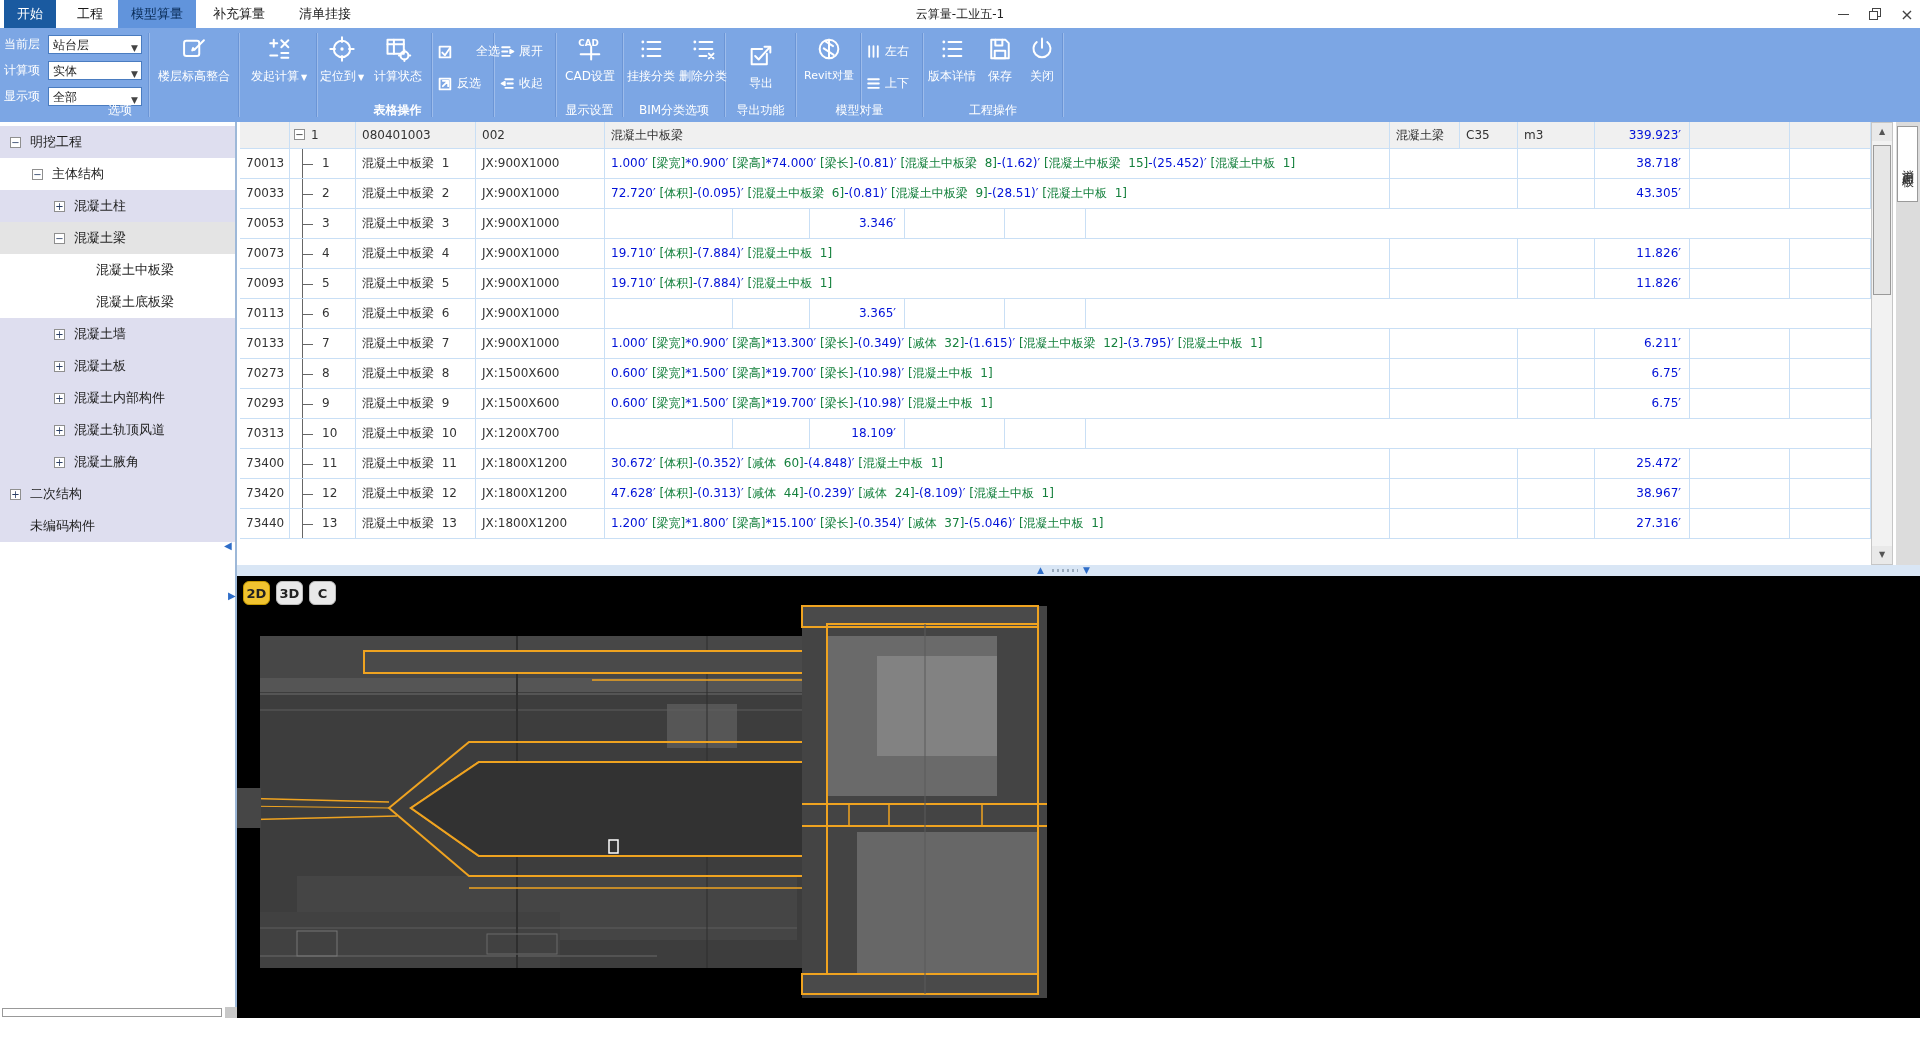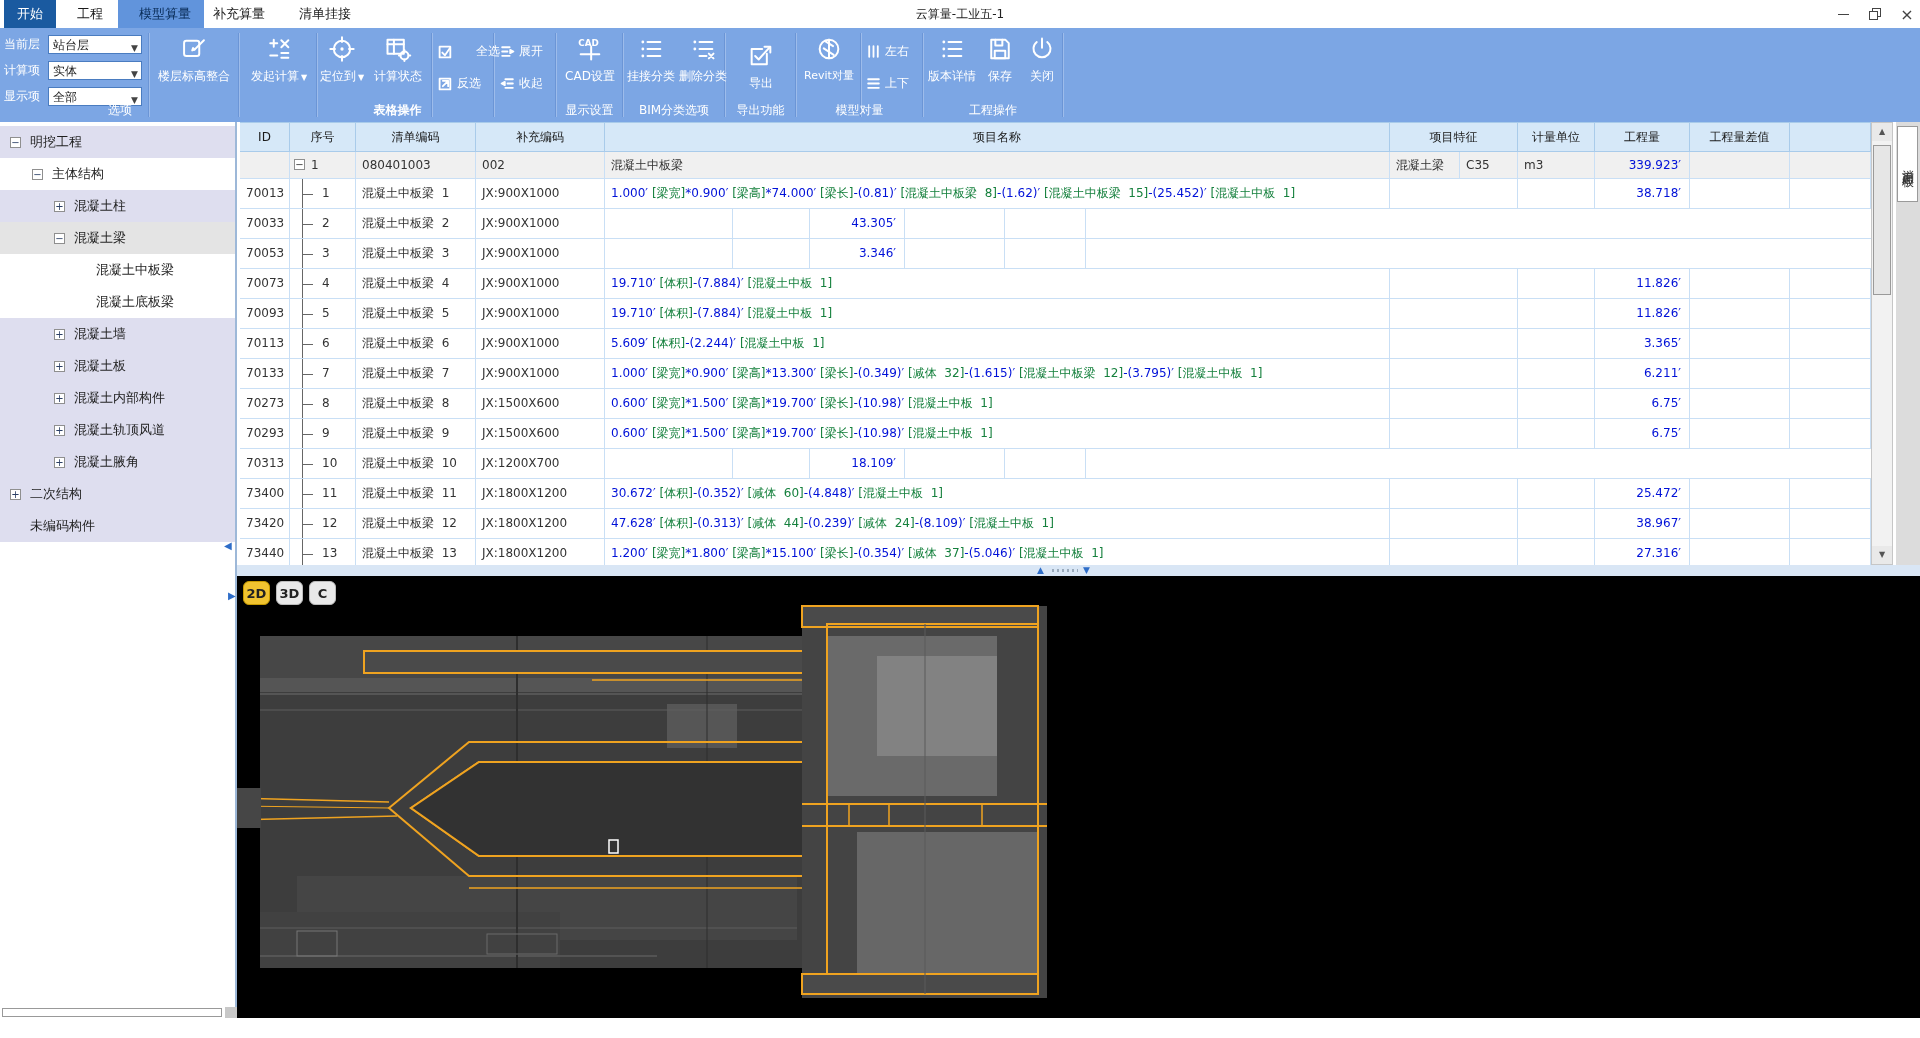"模型算量" div.tab { padding-left: 8px -> none }
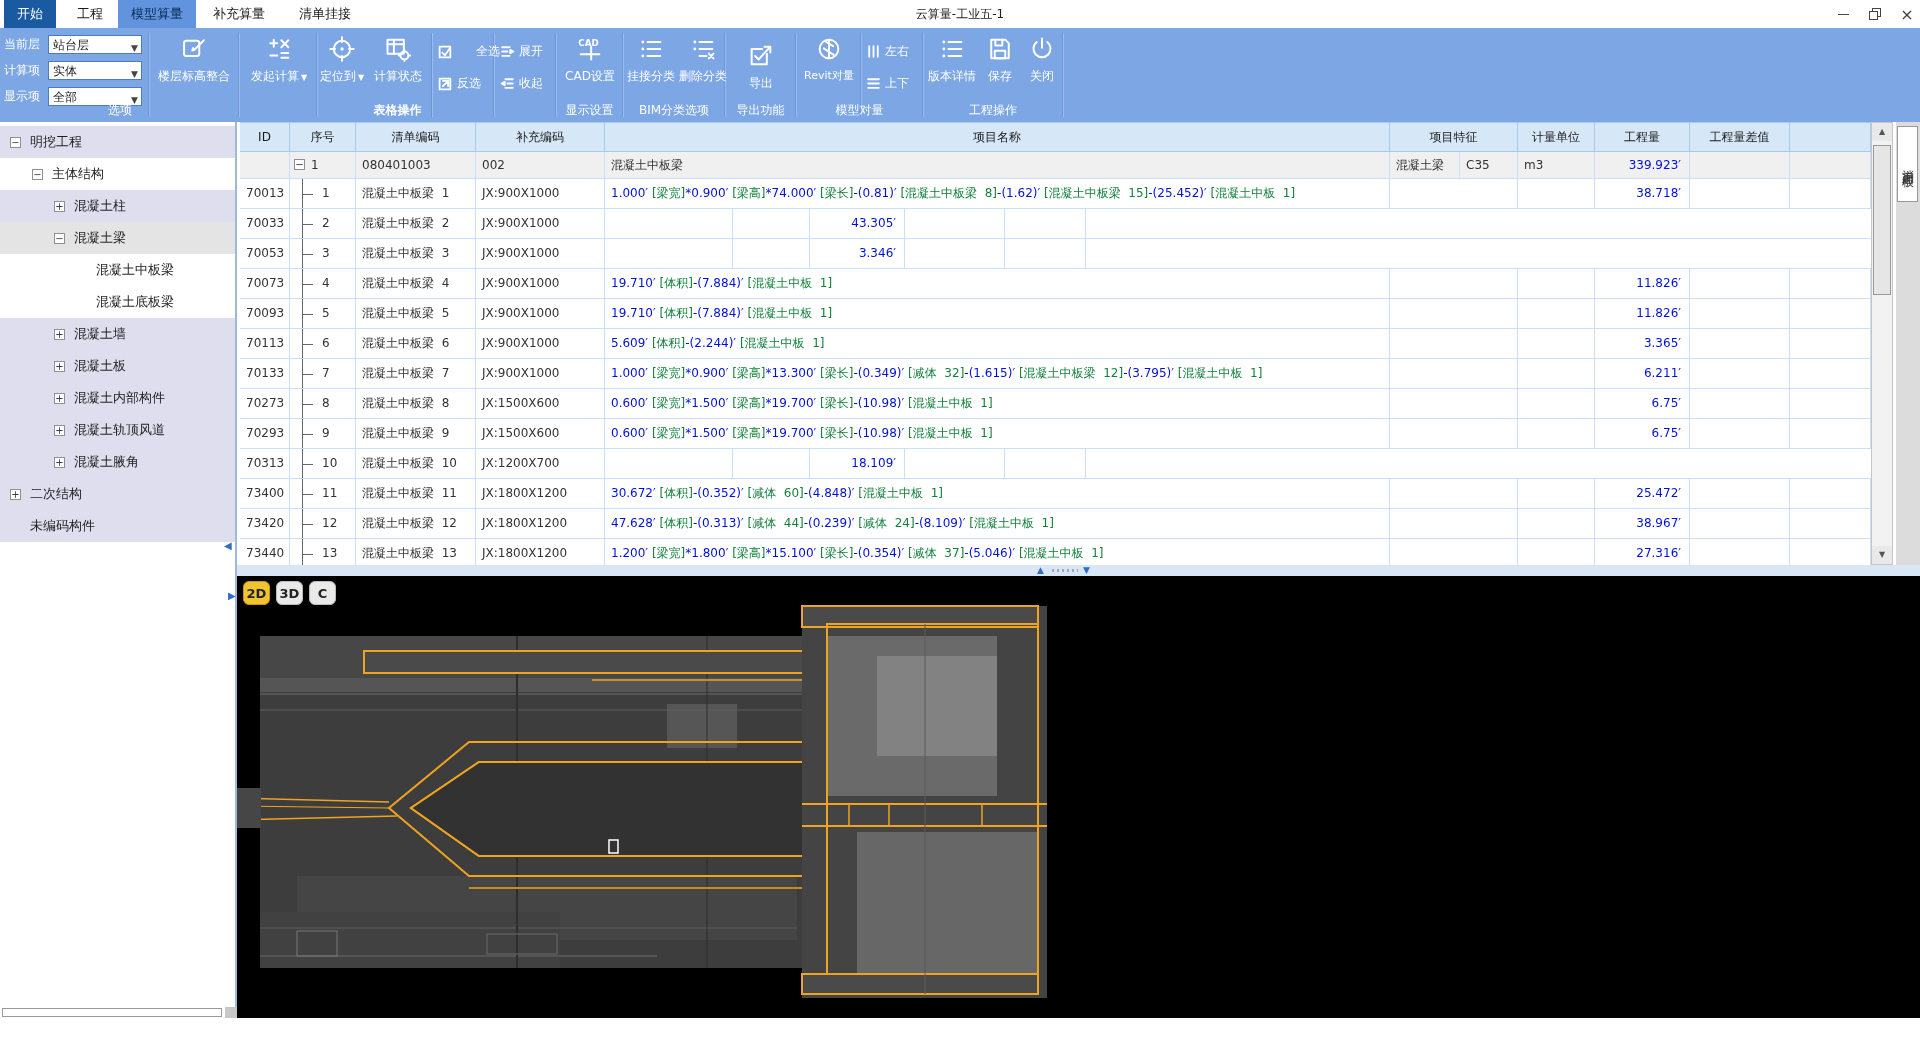"ID" div.thead { html: <div> <div>ID</div> <div>序号</div> <div>清单编码</div> <div>补充编码</div> <div>项目名称</div> <div>项目特征</div> <div>计量单位</div> <div>工程量</div> <div>工程量差值</div> <div></div> </div> -> none }
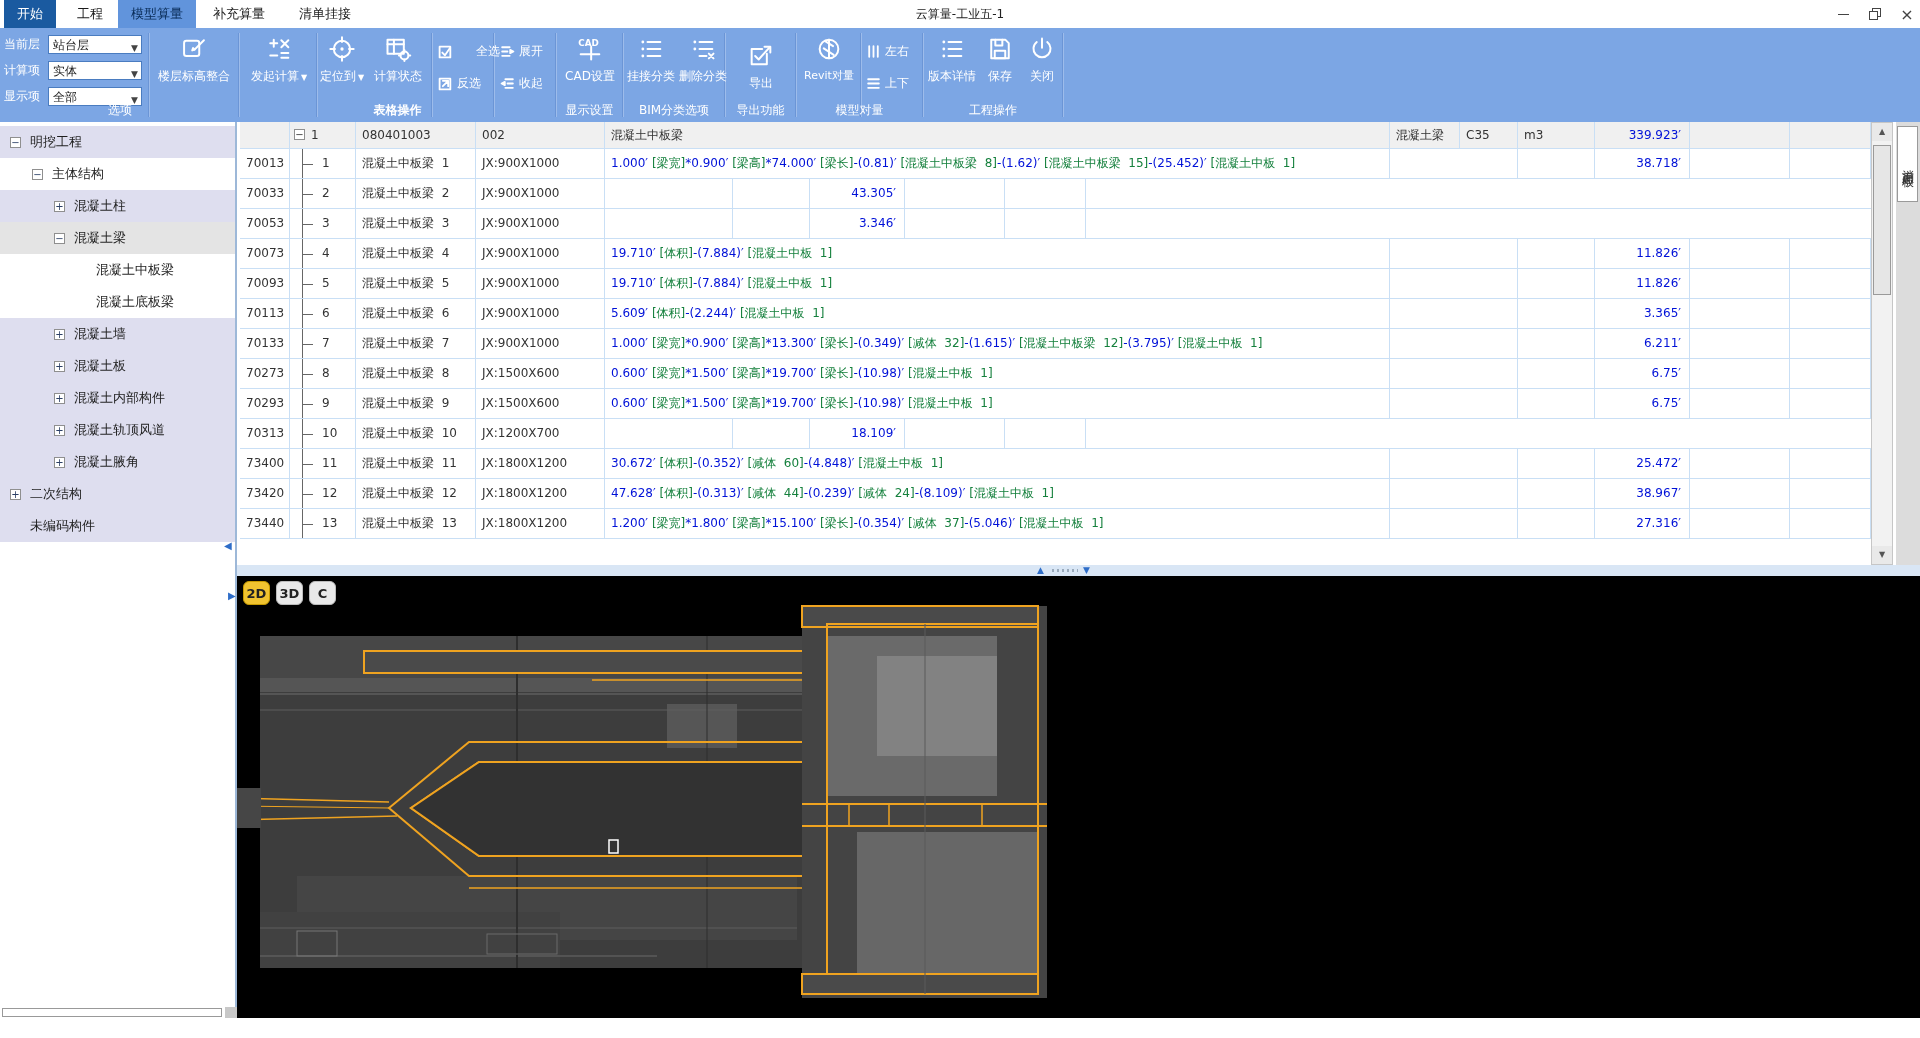"72.720′ [体积]-(0.095)′ [混凝土中板梁 6]-(0.81)′" div.td { html: none -> <div><span>72.720′ </span><span>[体积]</span><span>-(0.095)′ </span><span>[混凝土中板梁 6]</span><span>-(0.81)′ </span><span>[混凝土中板梁 9]</span><span>-(28.51)′ </span><span>[混凝土中板 1]</span><span></span></div> }
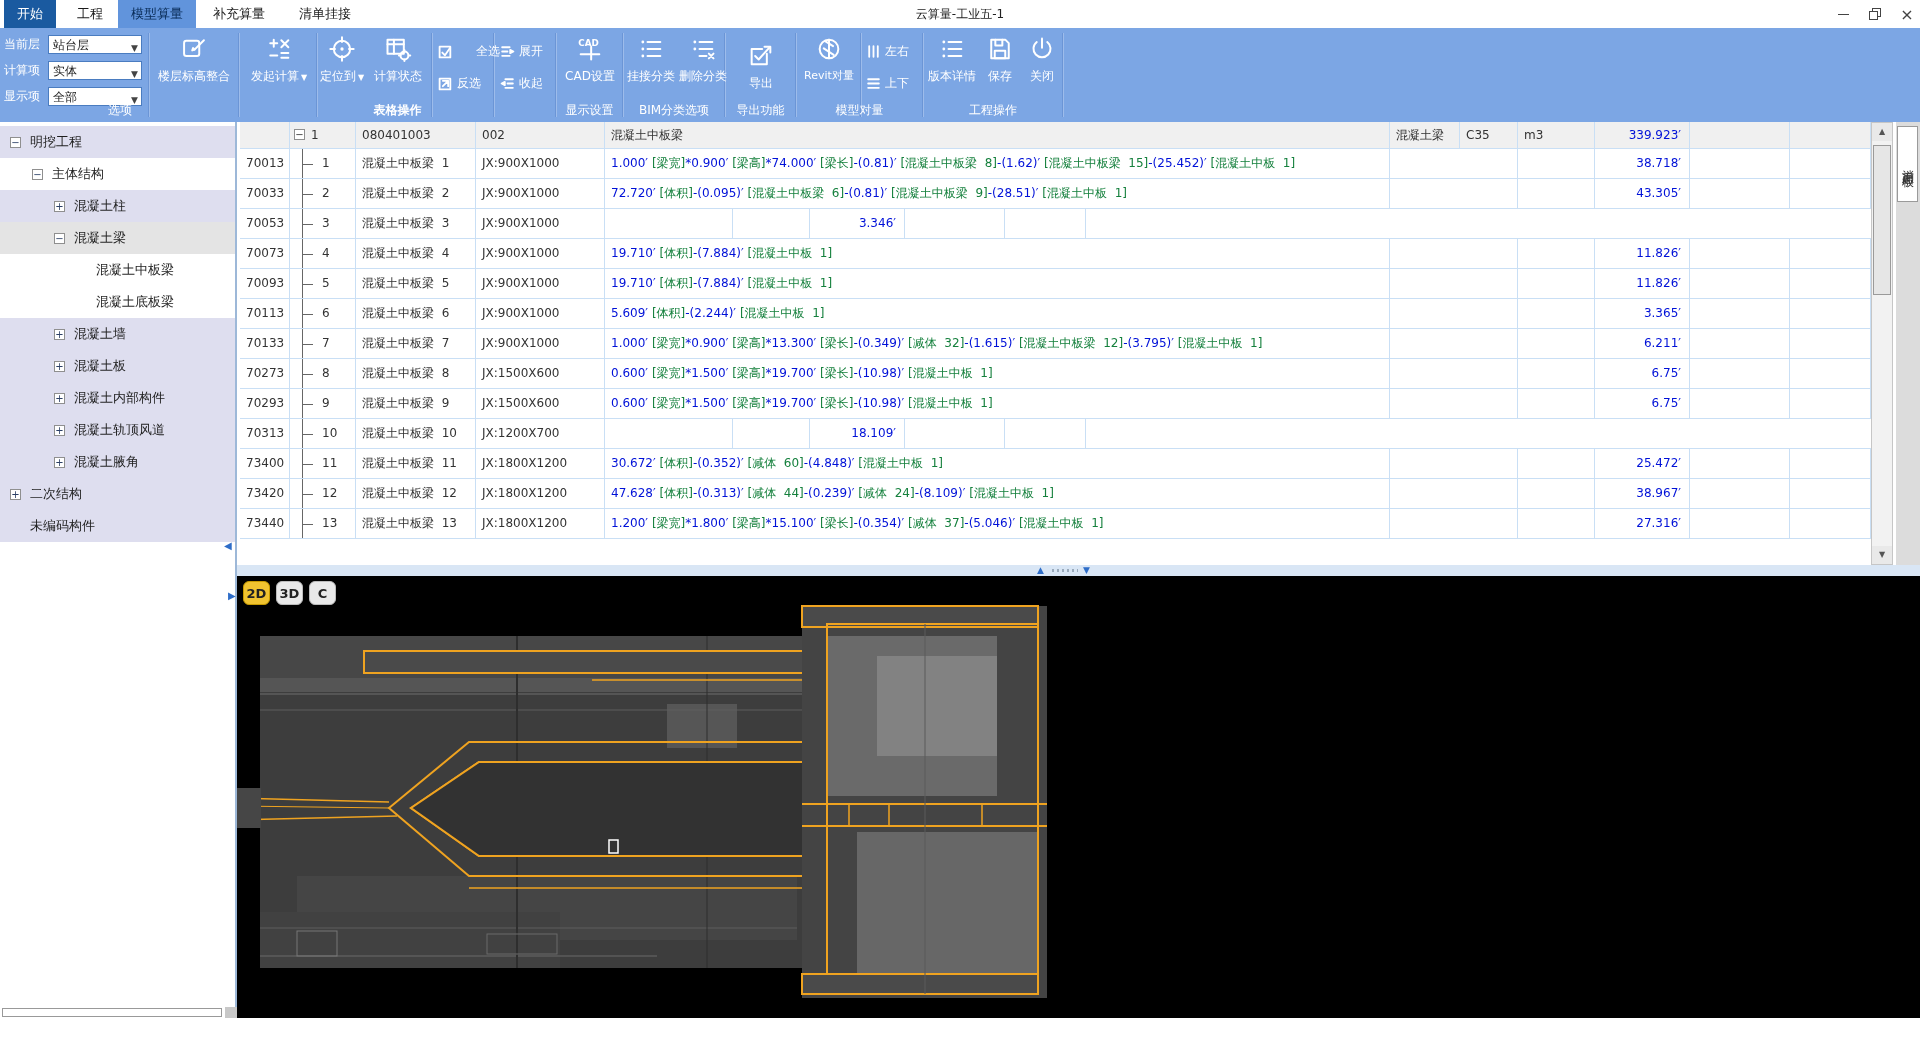"5.609′ [体积]-(2.244)′ [混凝土中板 1]" div.td { html: <div><span>5.609′ </span><span>[体积]</span><span>-(2.244)′ </span><span>[混凝土中板 1]</span><span></span></div> -> none }
